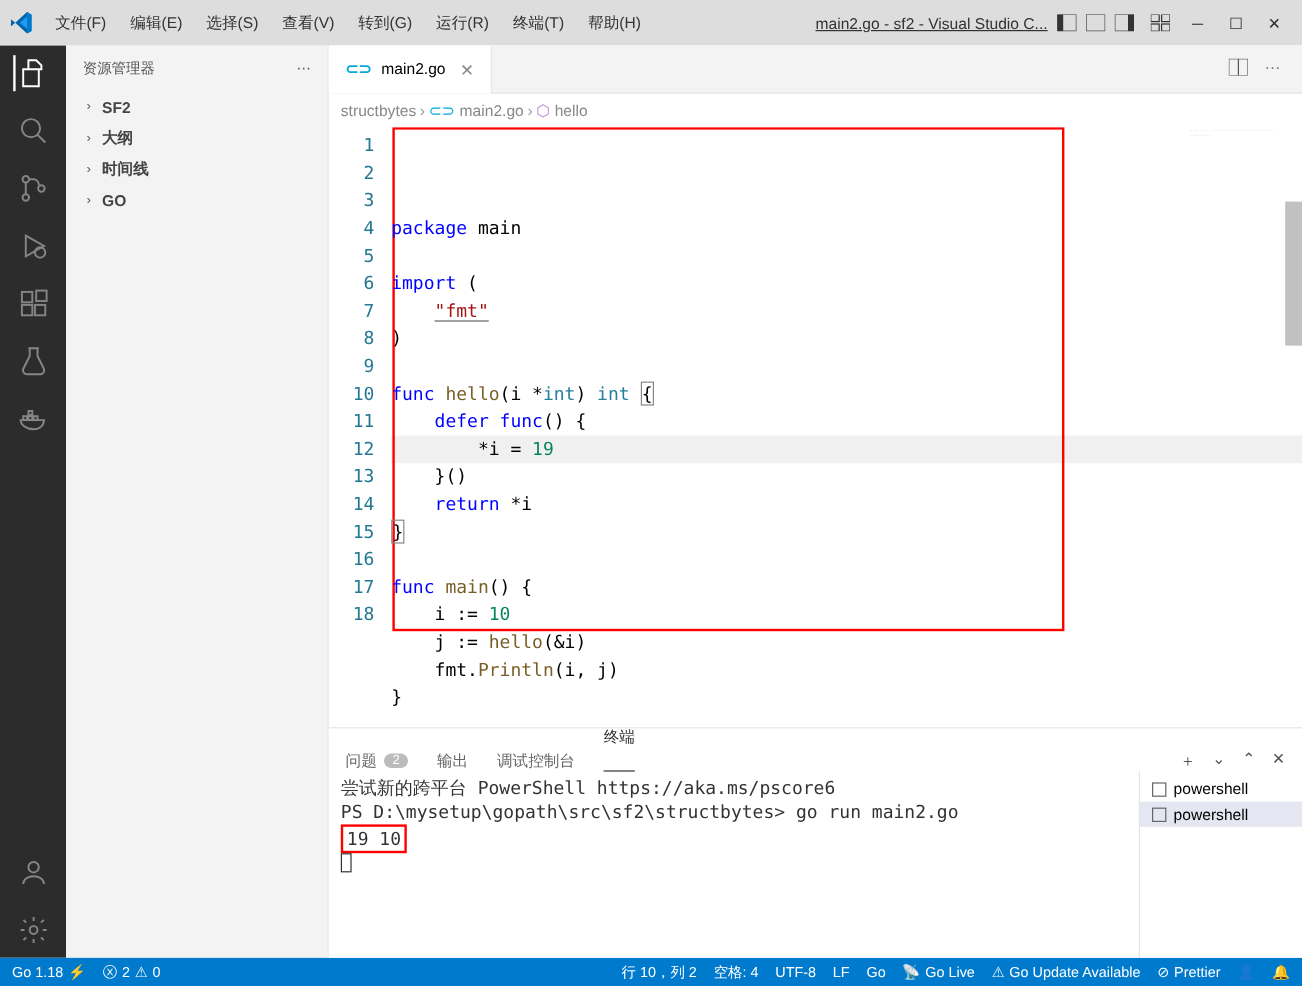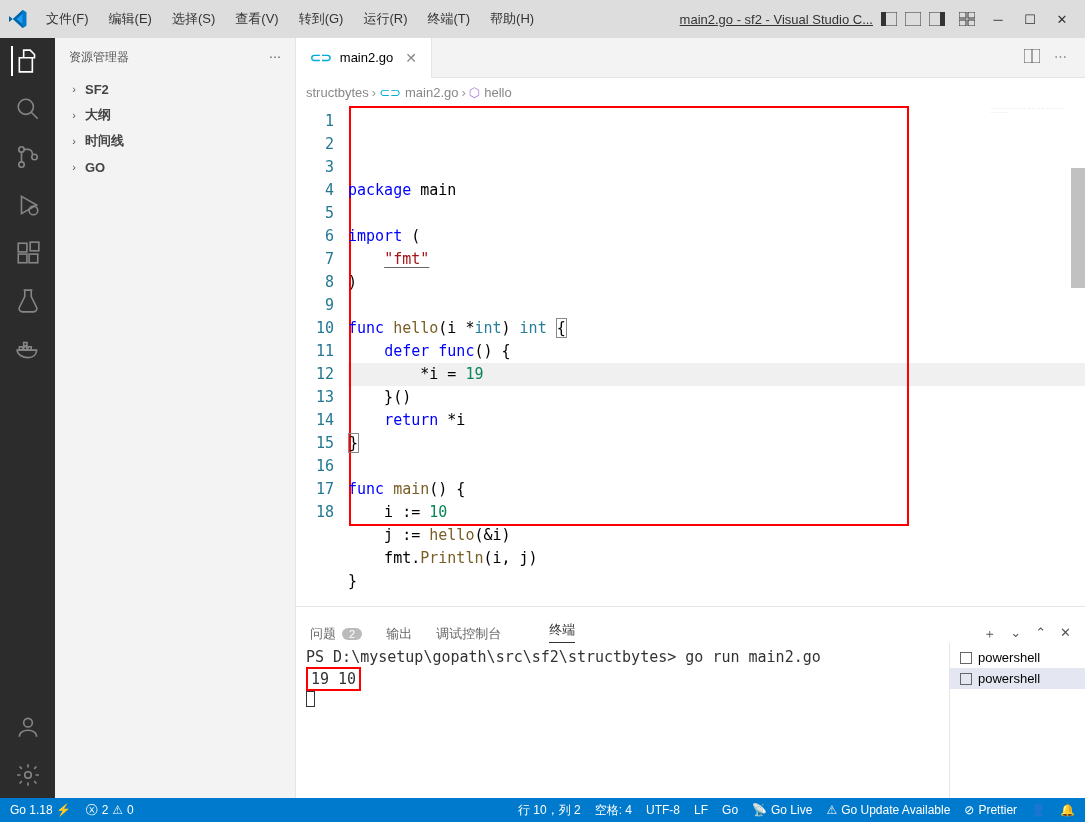"资源管理器" .sidebar { width: 241px -> 219px }
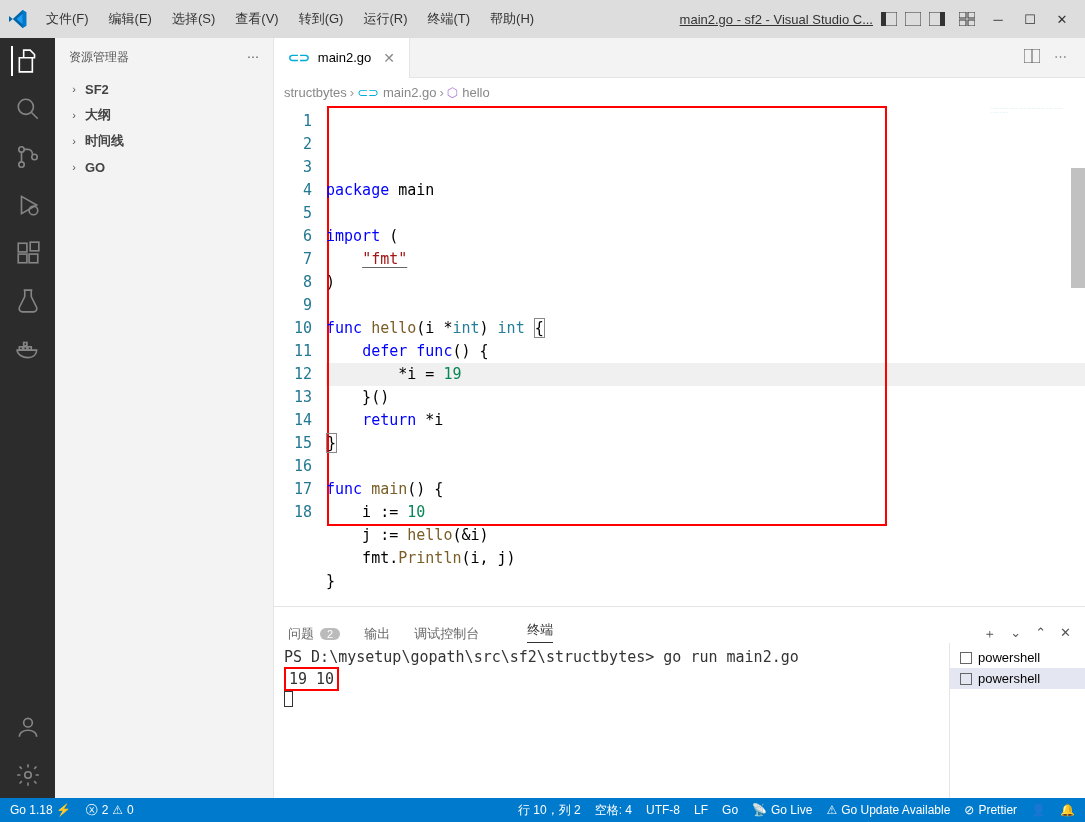"终端" .ptab.active { margin-left: 24px -> none; padding-bottom: 3px -> 19px }
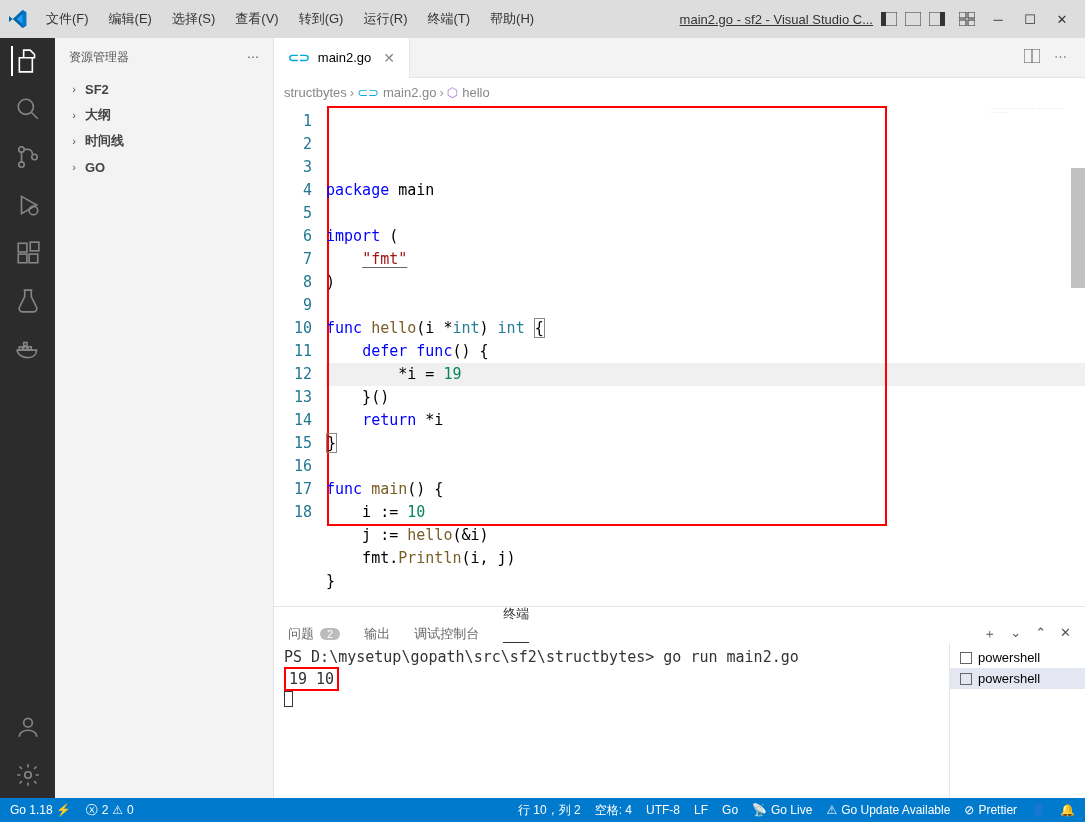"尝试新的跨平台 PowerShell" div { html: none -> <div>尝试新的跨平台 PowerShell https://aka.ms/pscore6</div> }
